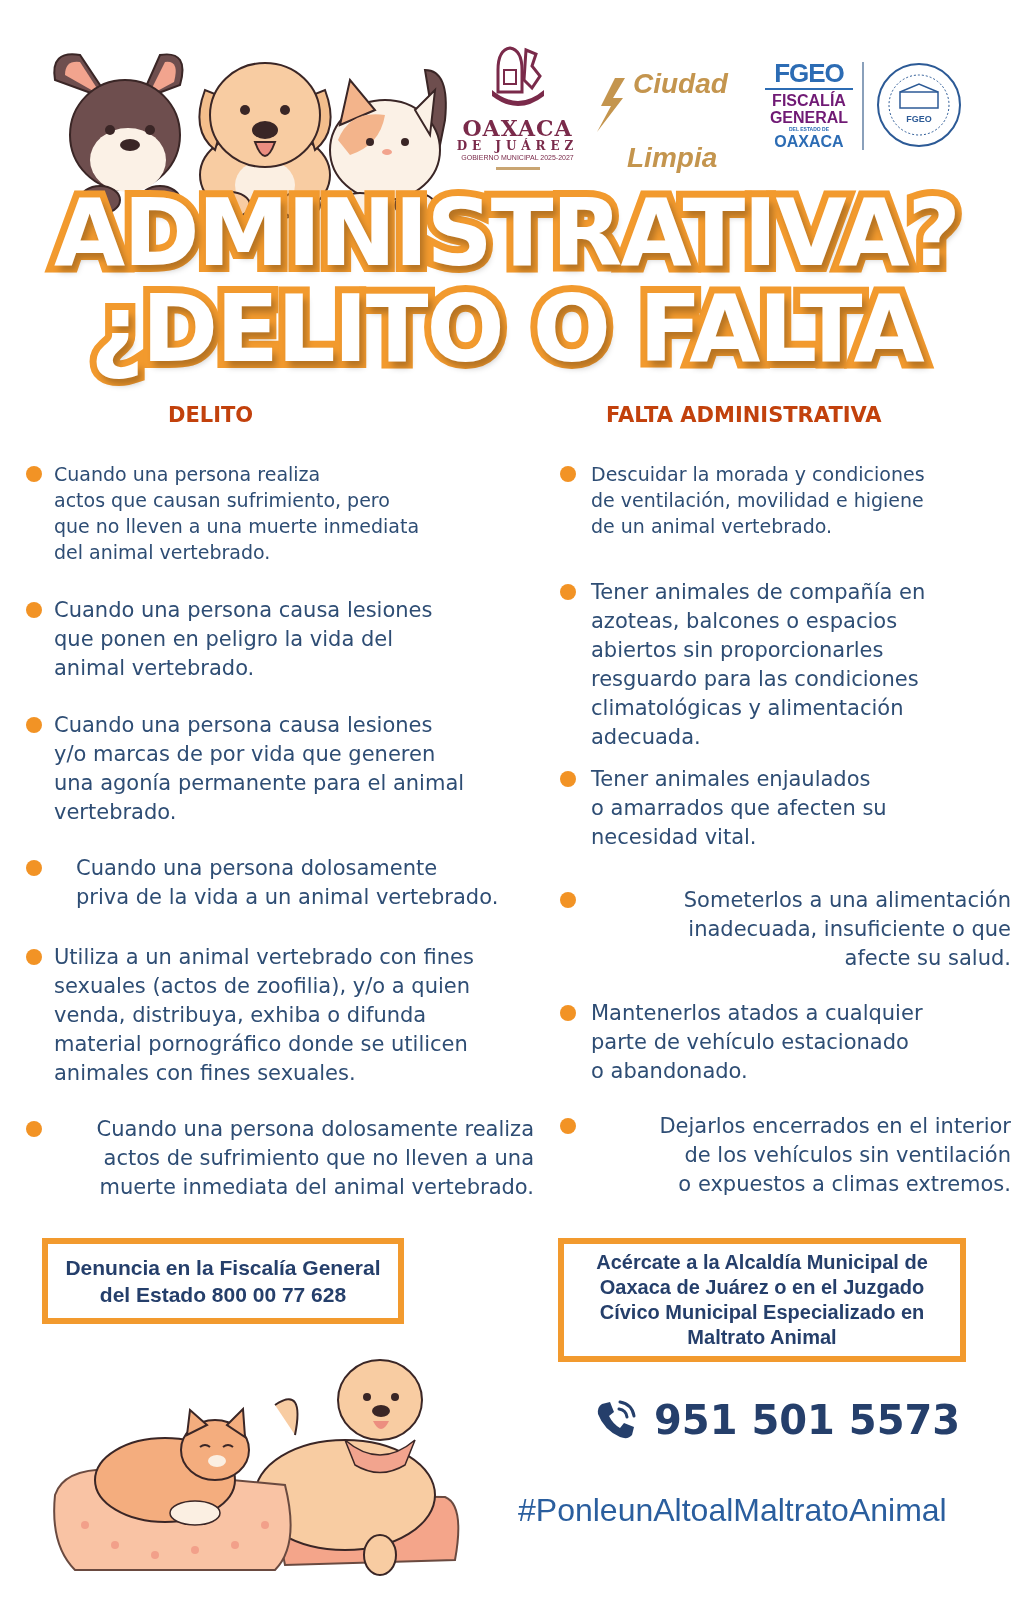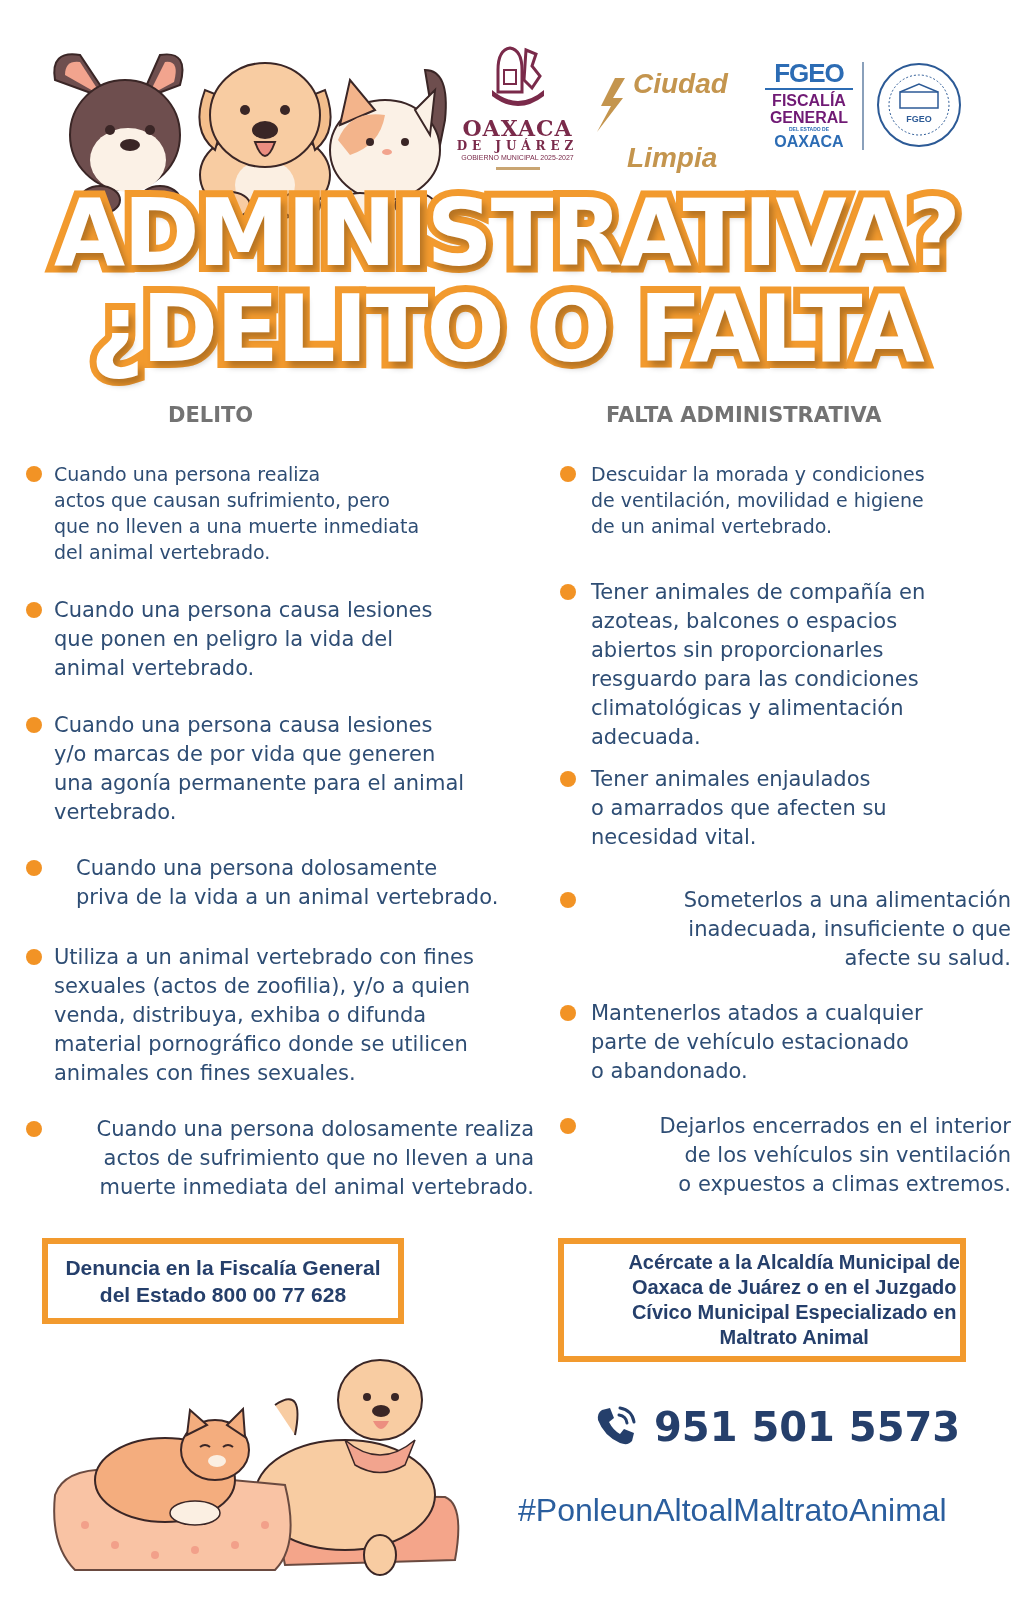"DELITO" .col-head { color: #737373 -> #c2410c }
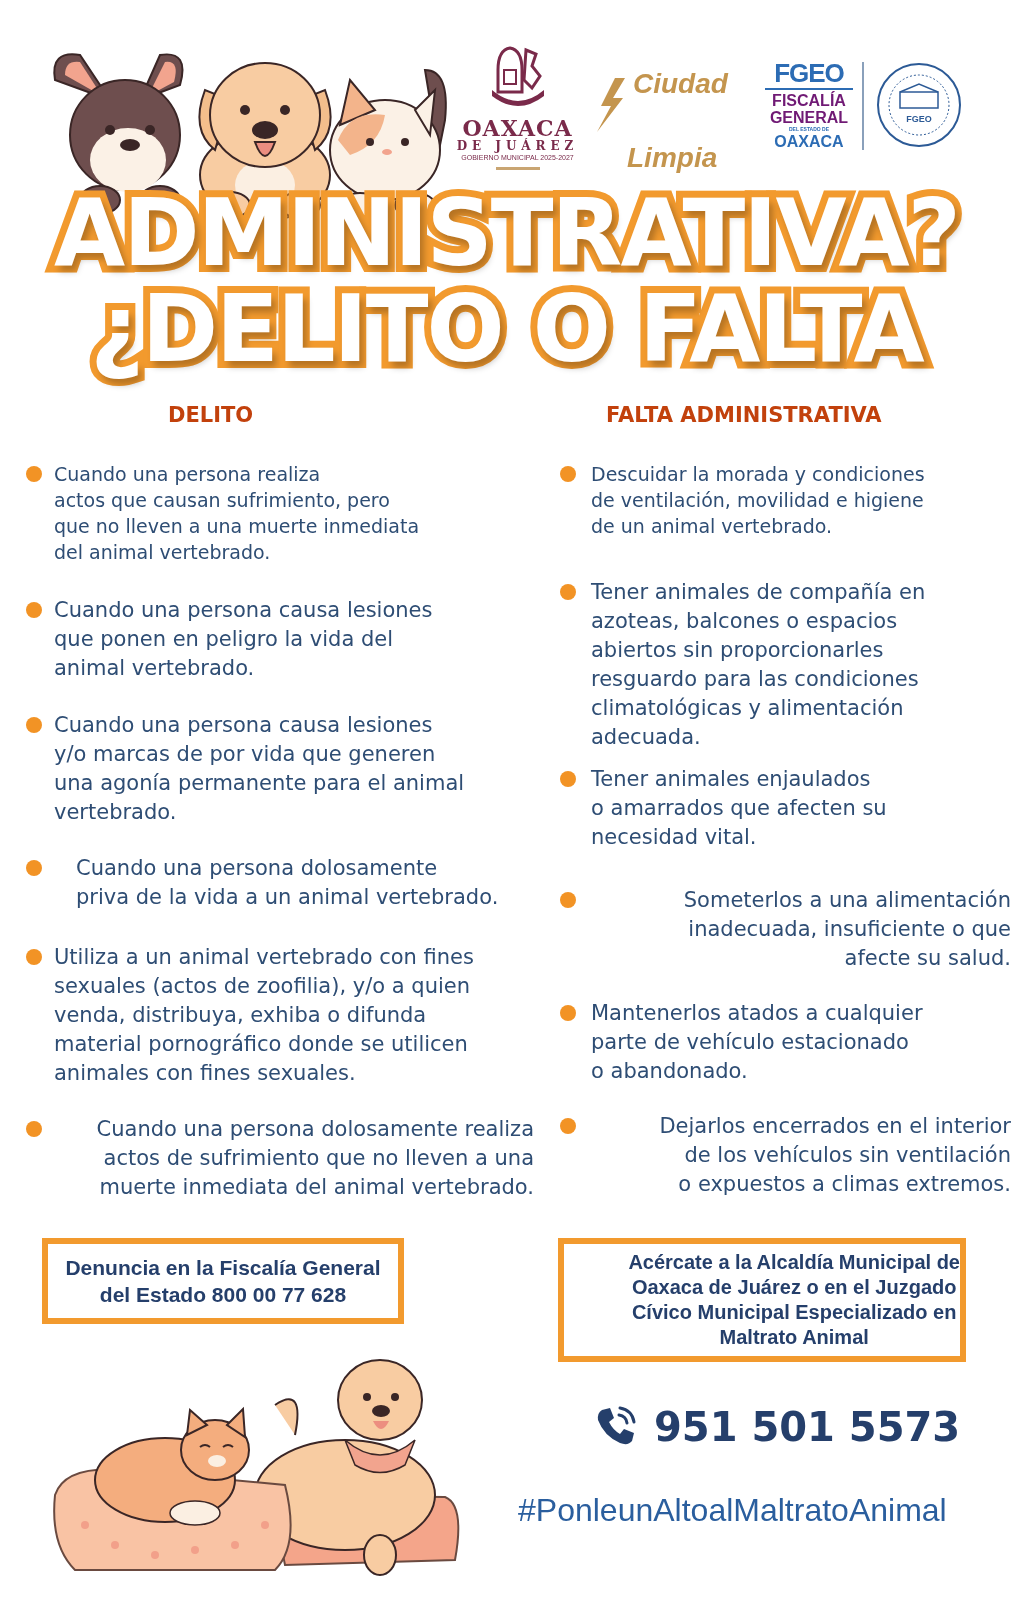"Acércate a la Alcaldía Municipal" #box-alcaldia { justify-content: flex-end -> none }
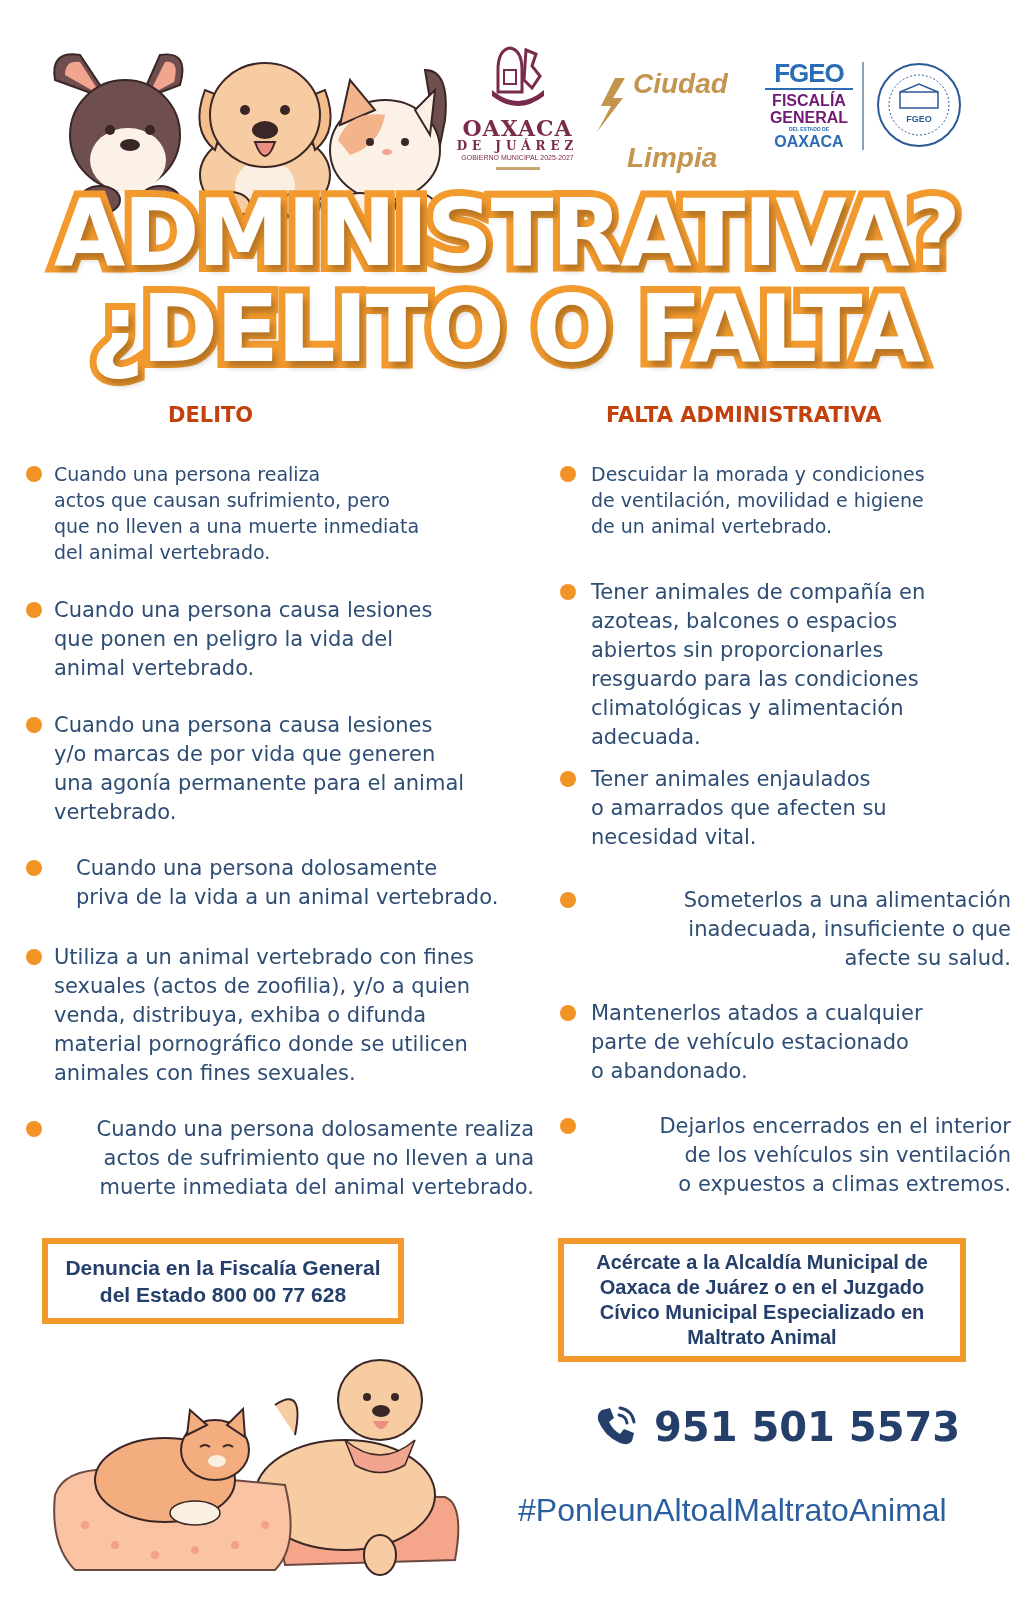"951 501 5573" #phone { align-items: flex-end -> center }
